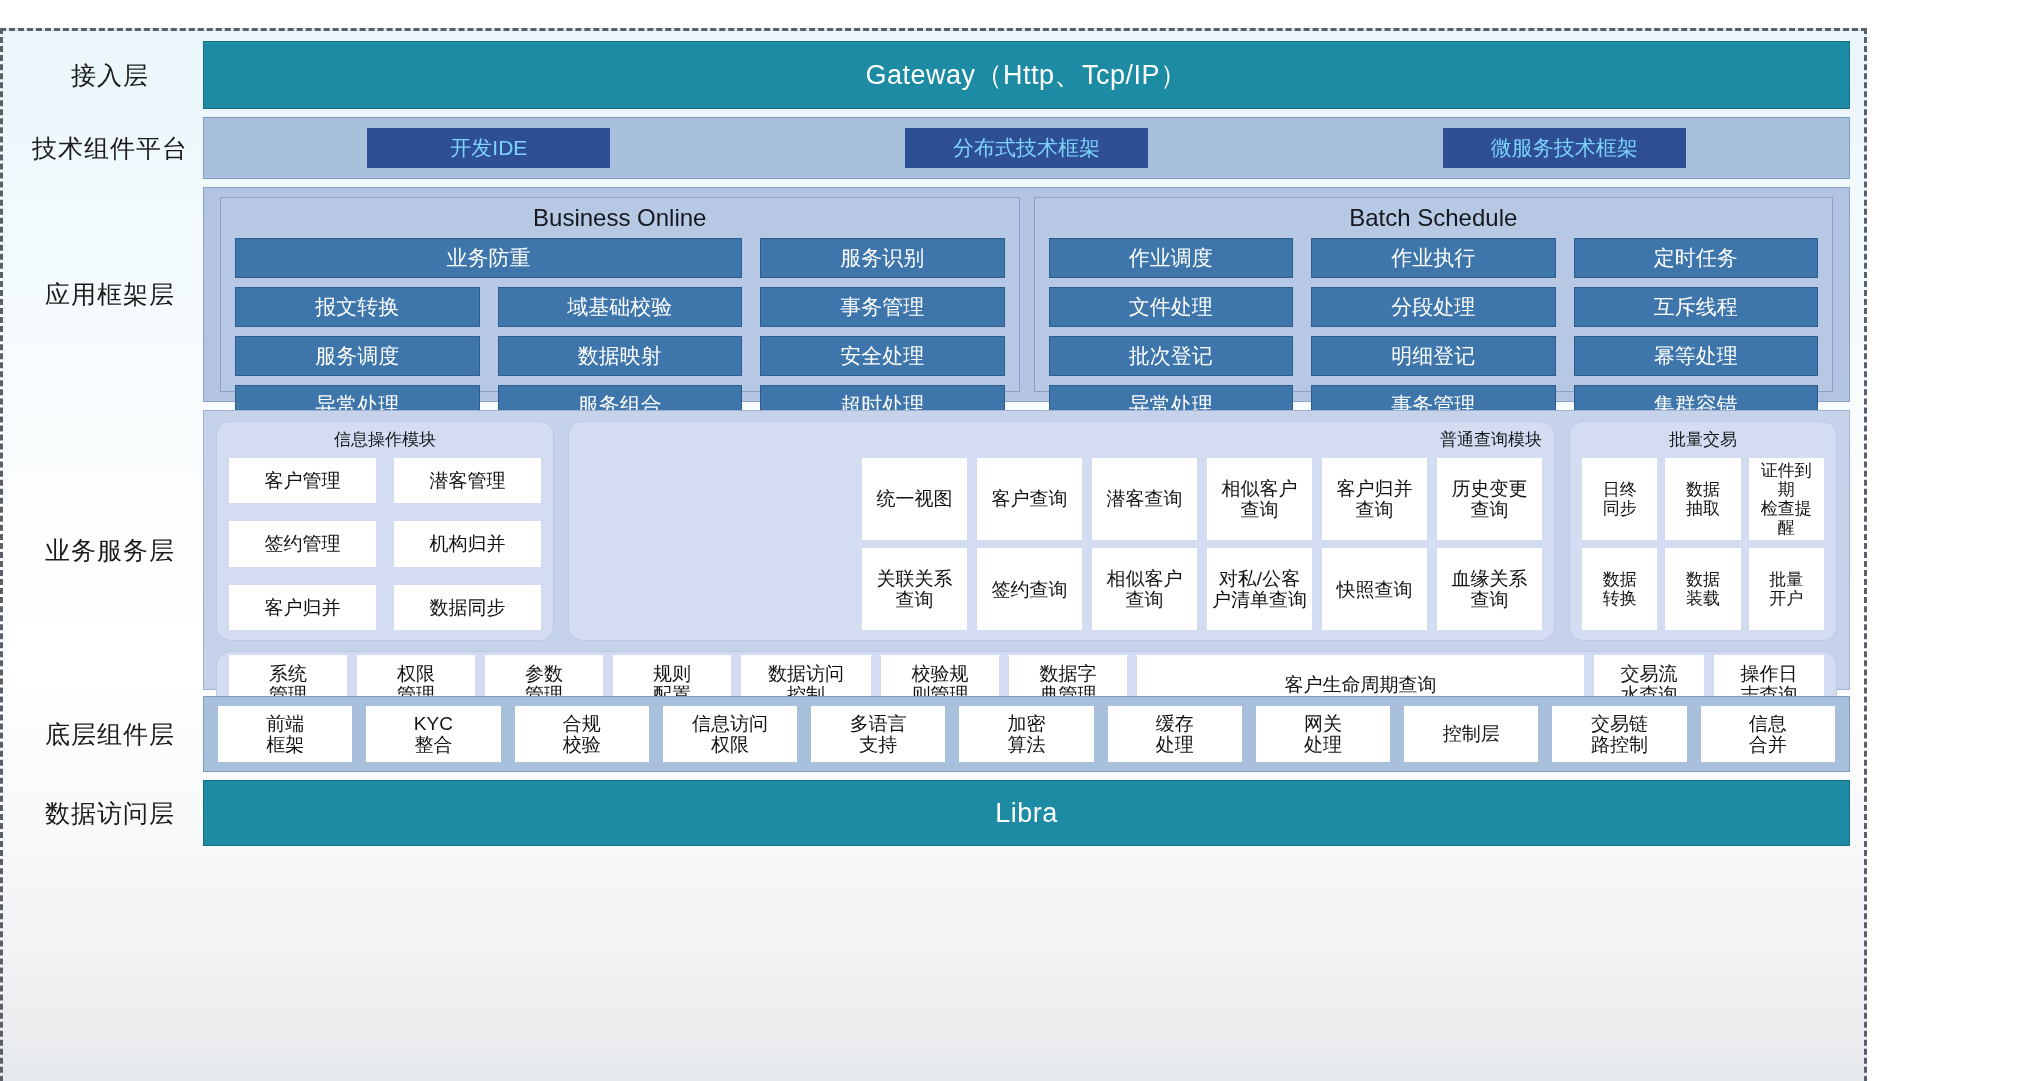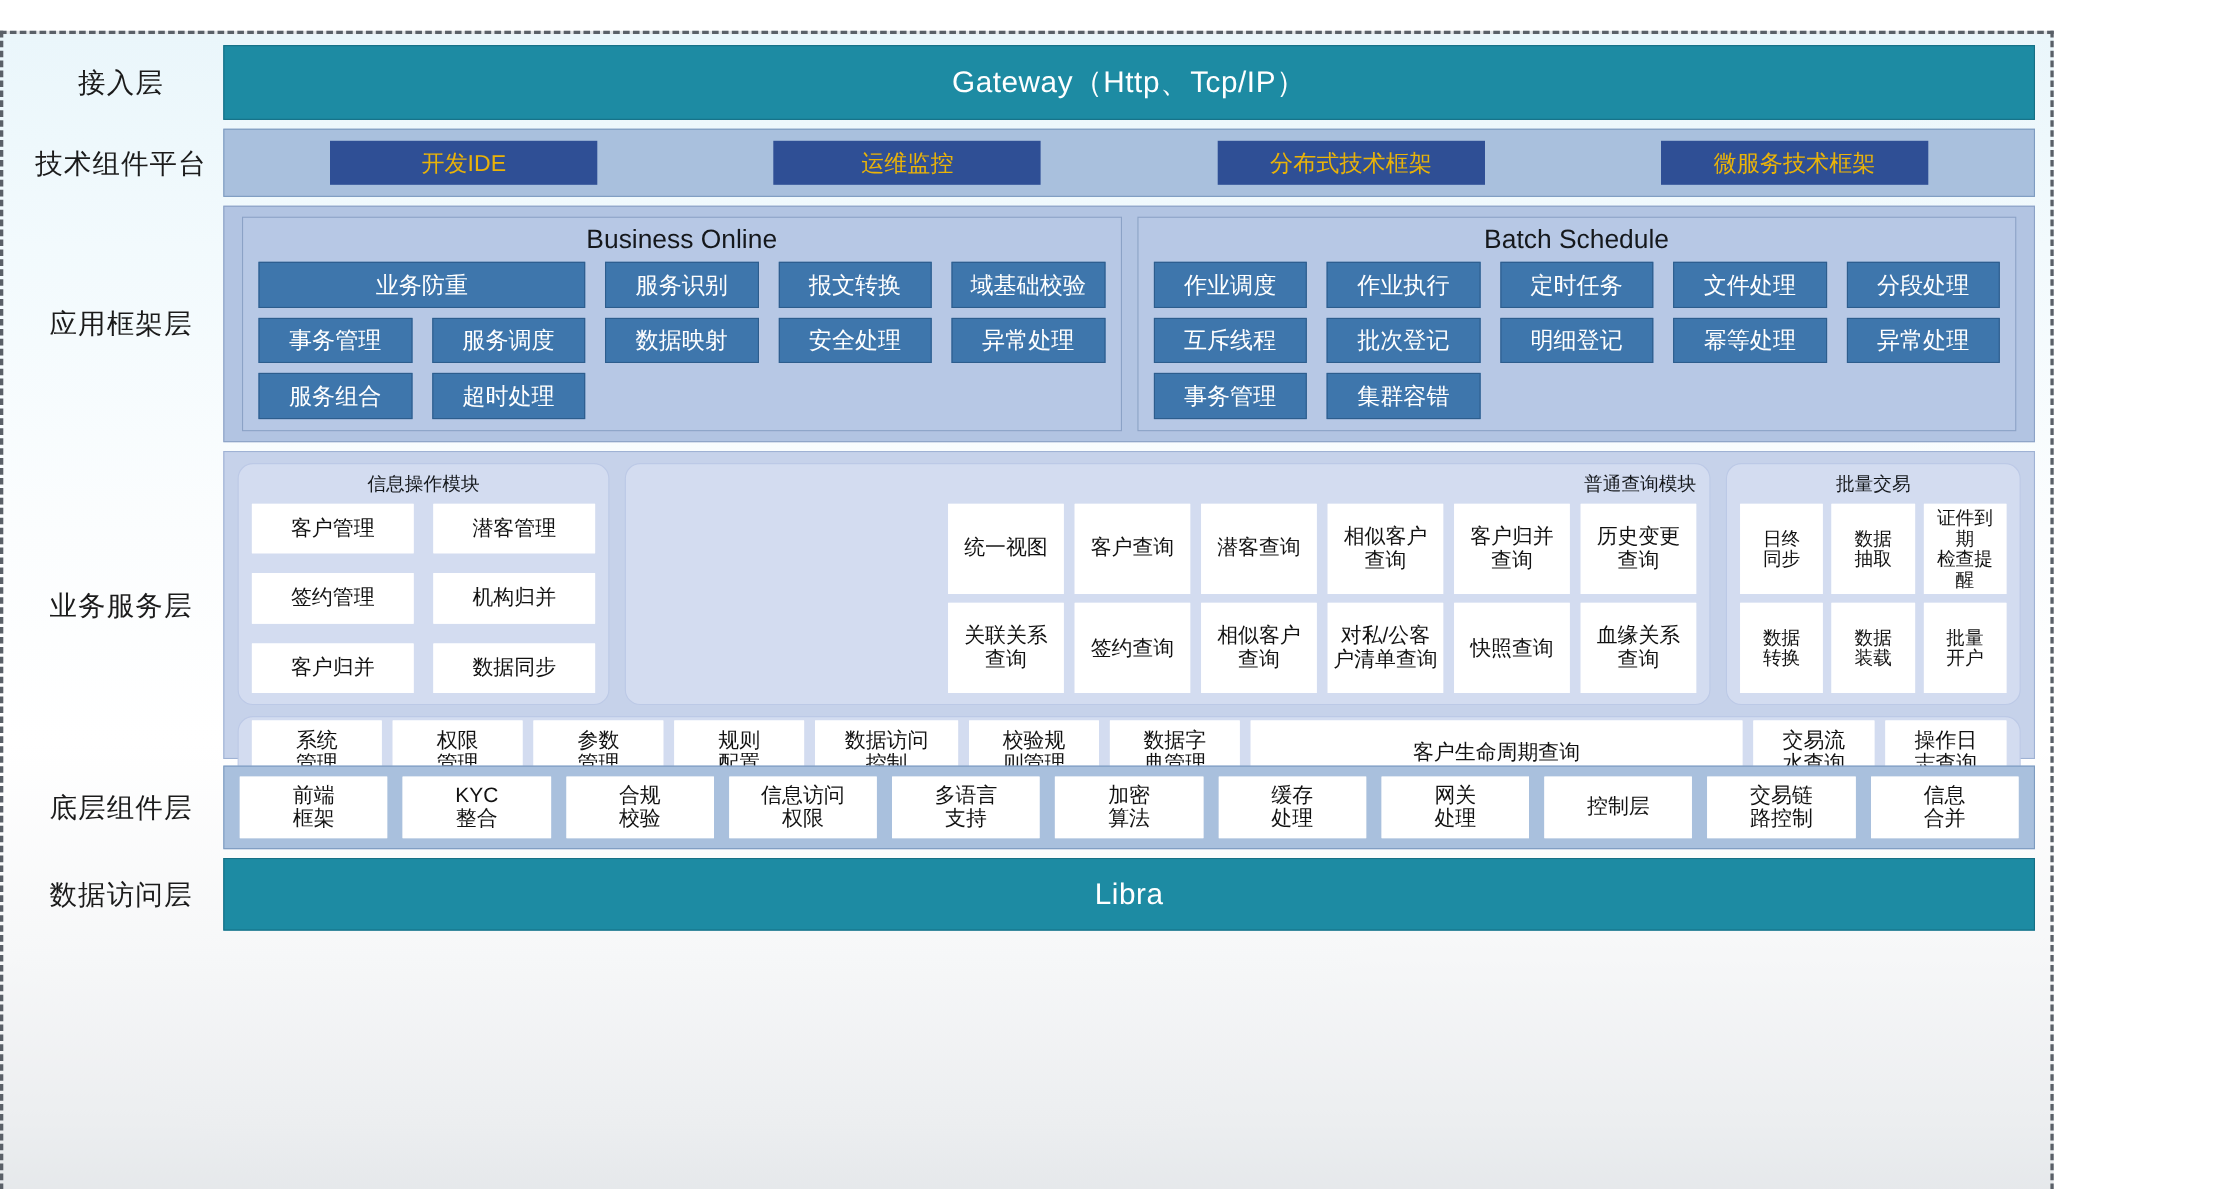"开发IDE" .tech-btn { color: #eab308 -> #7dd3fc }
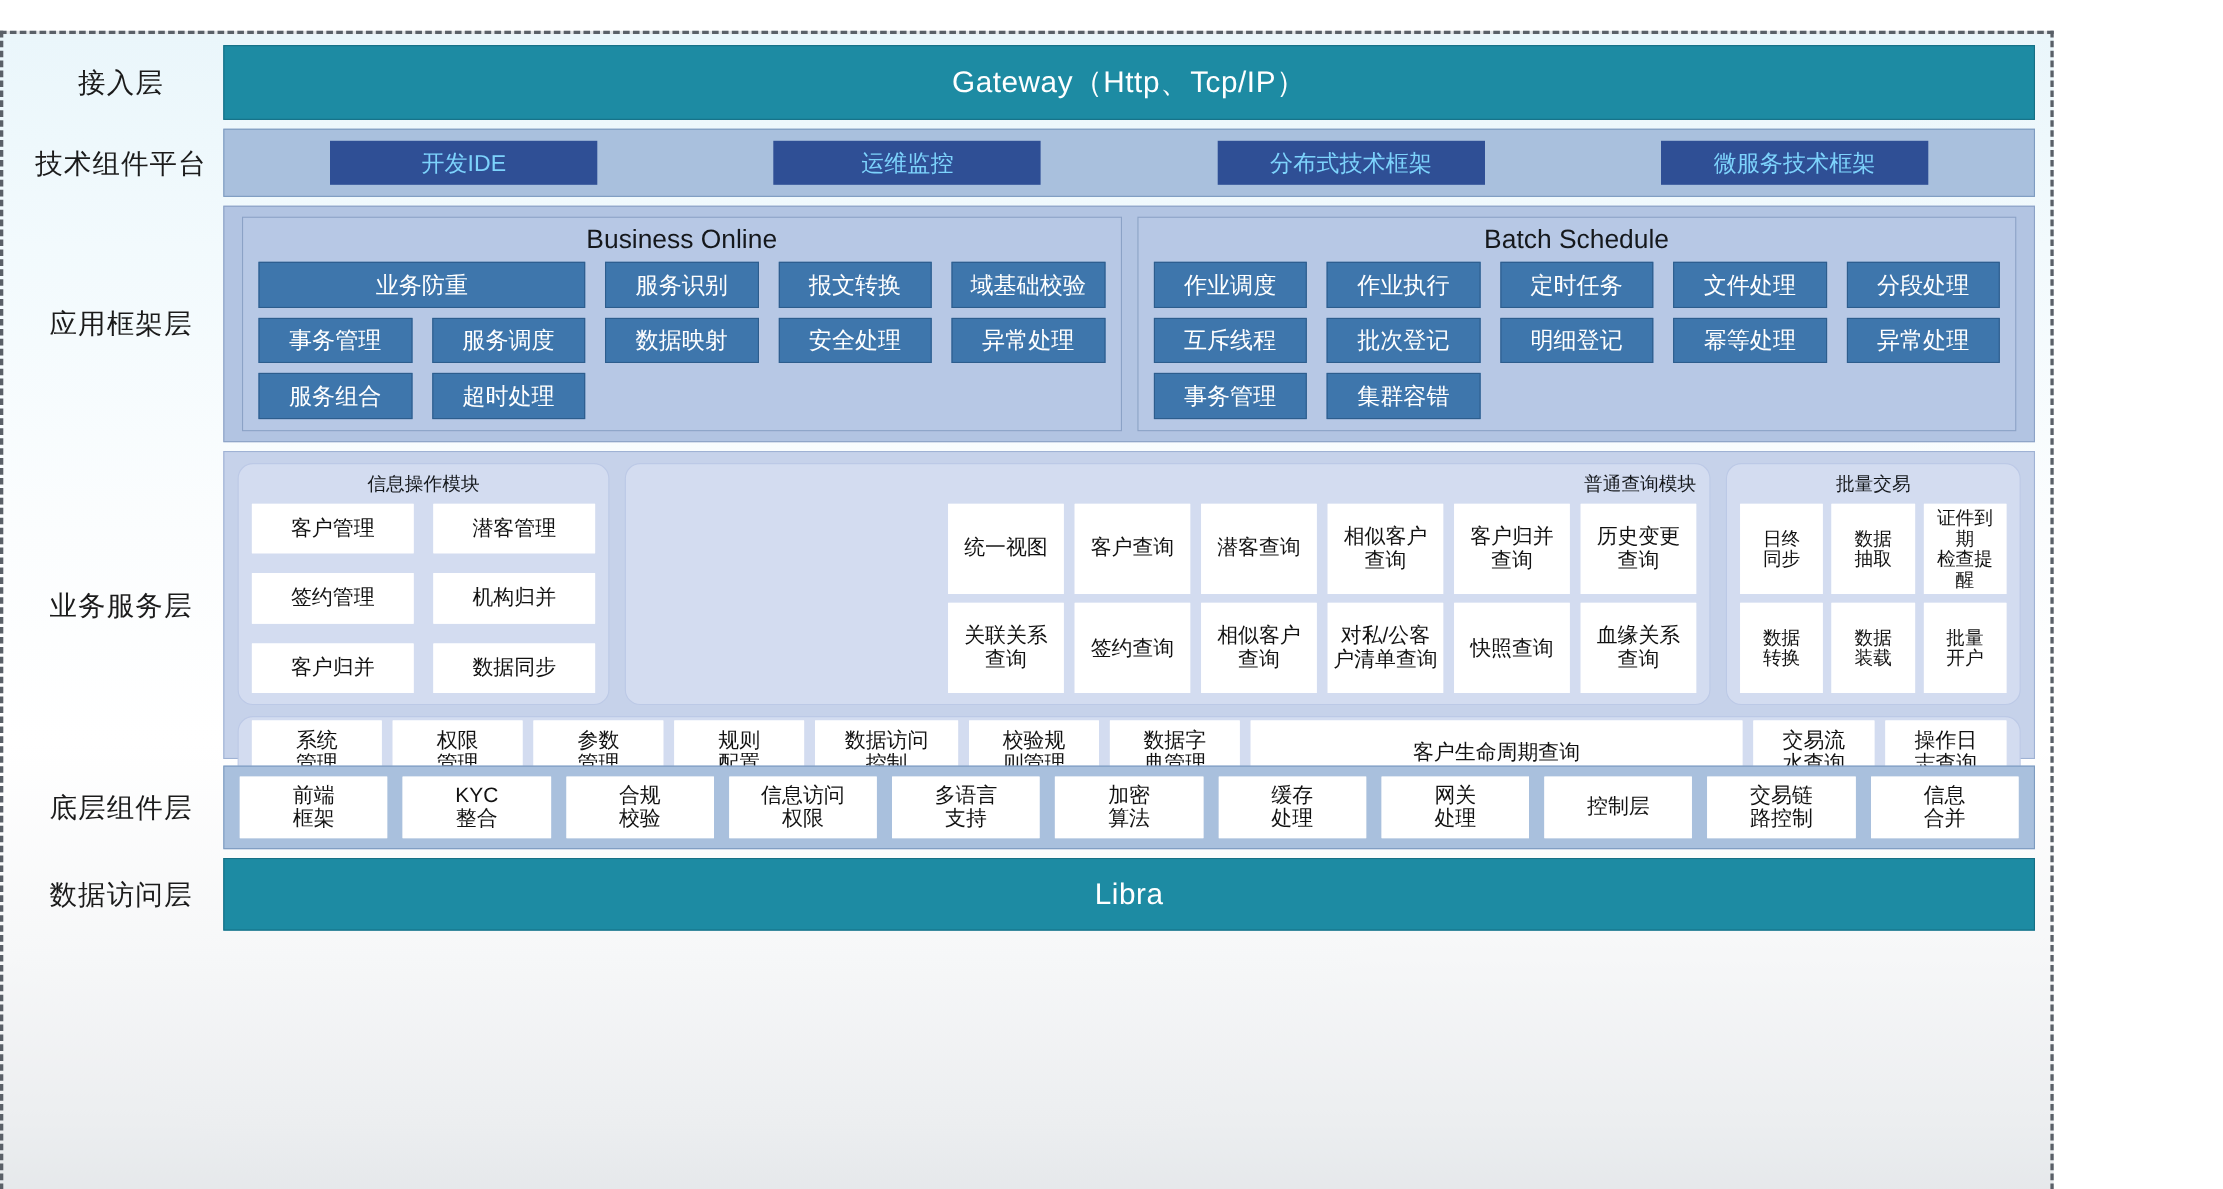"运维监控" div.tech-btn { html: <div>运维监控</div> -> none }
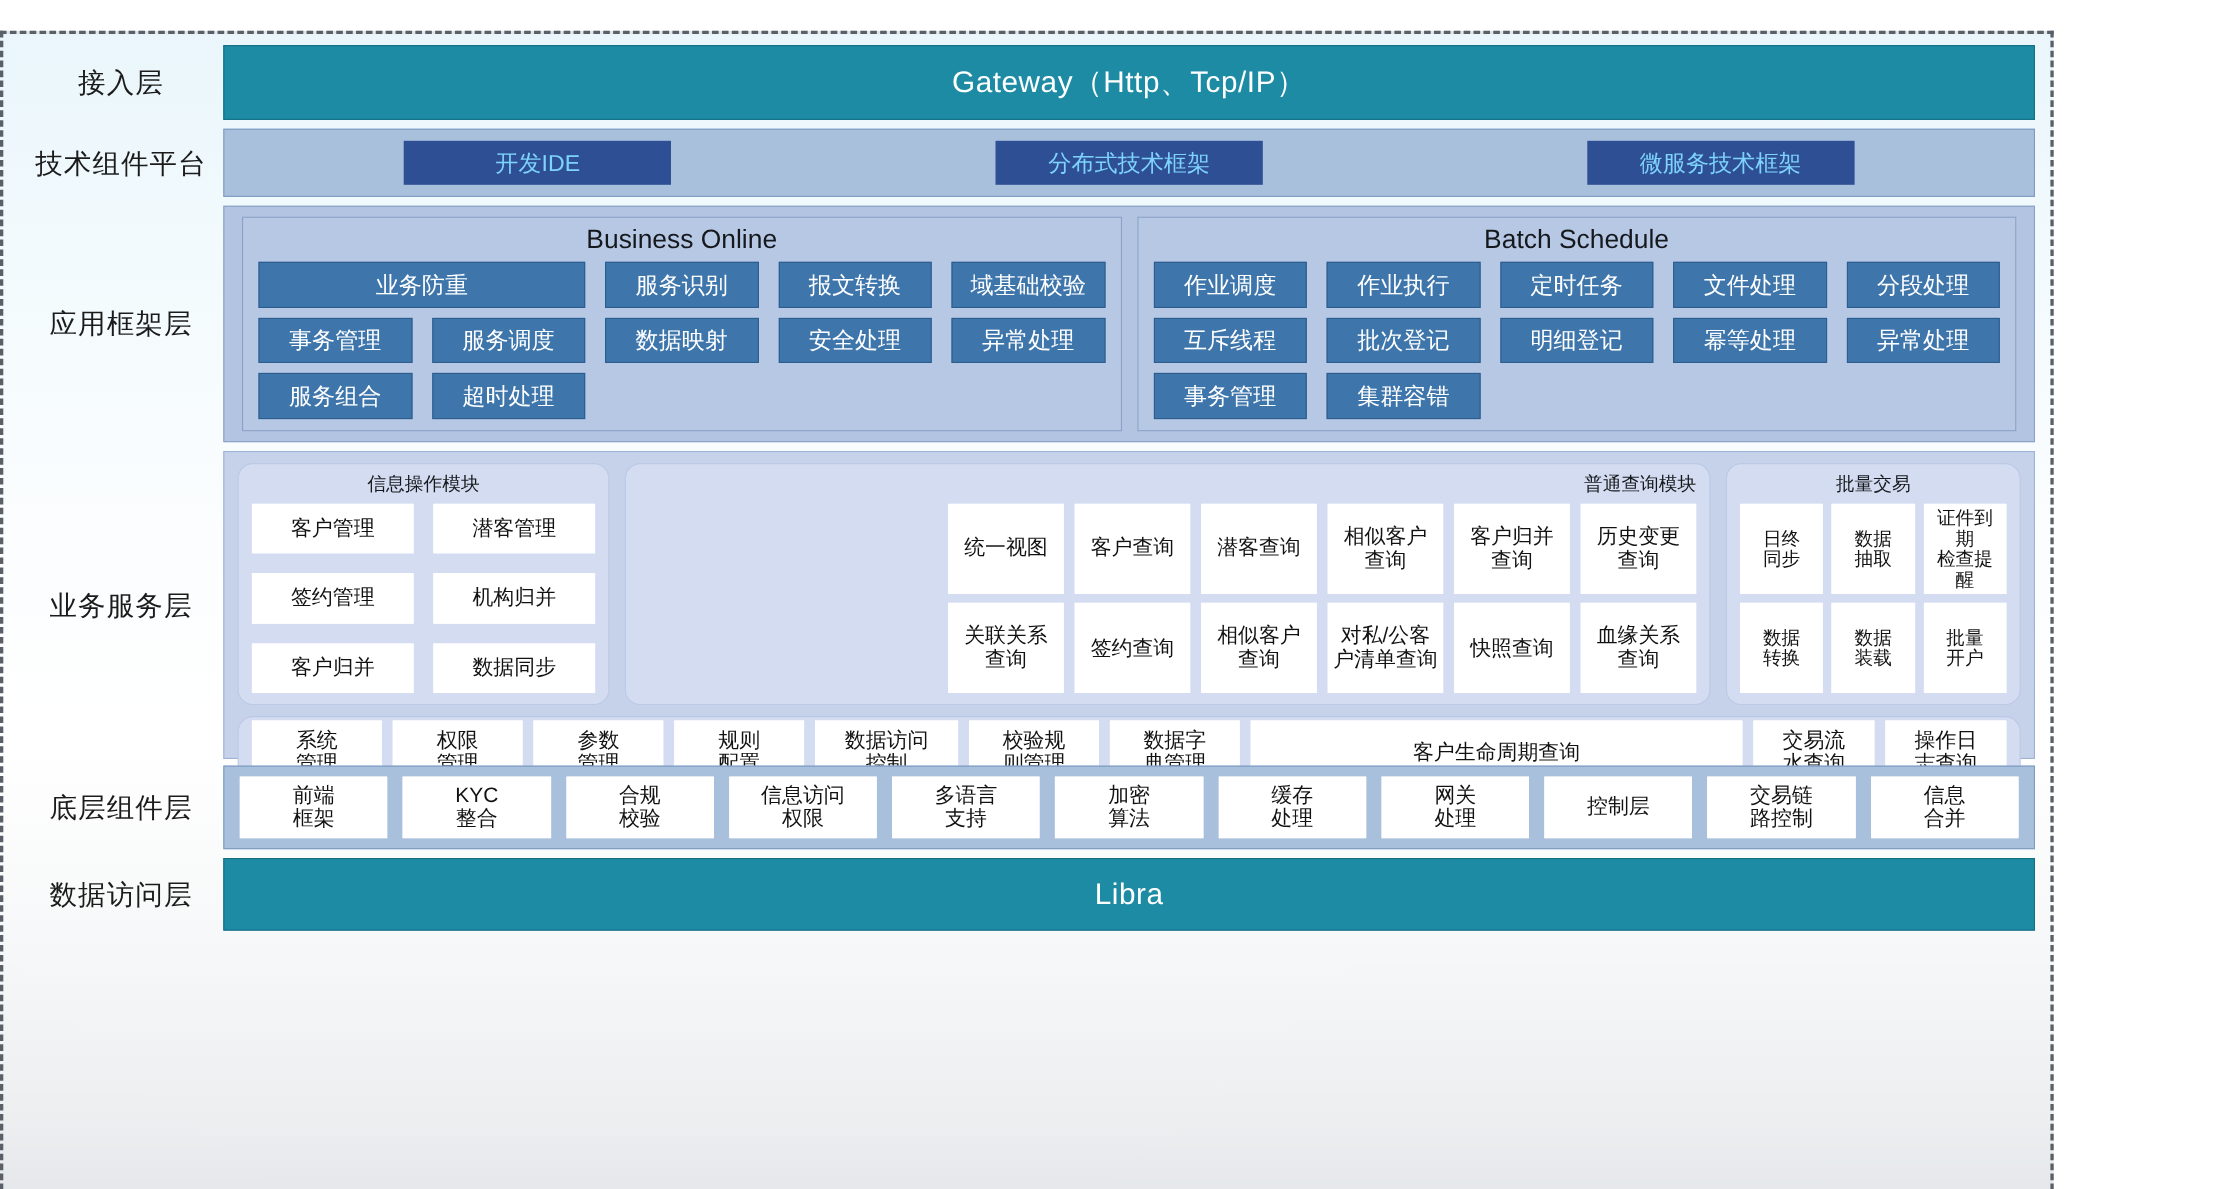"业务防重" .frame-grid { grid-template-columns: repeat(5, 1fr) -> repeat(3, 1fr) }
